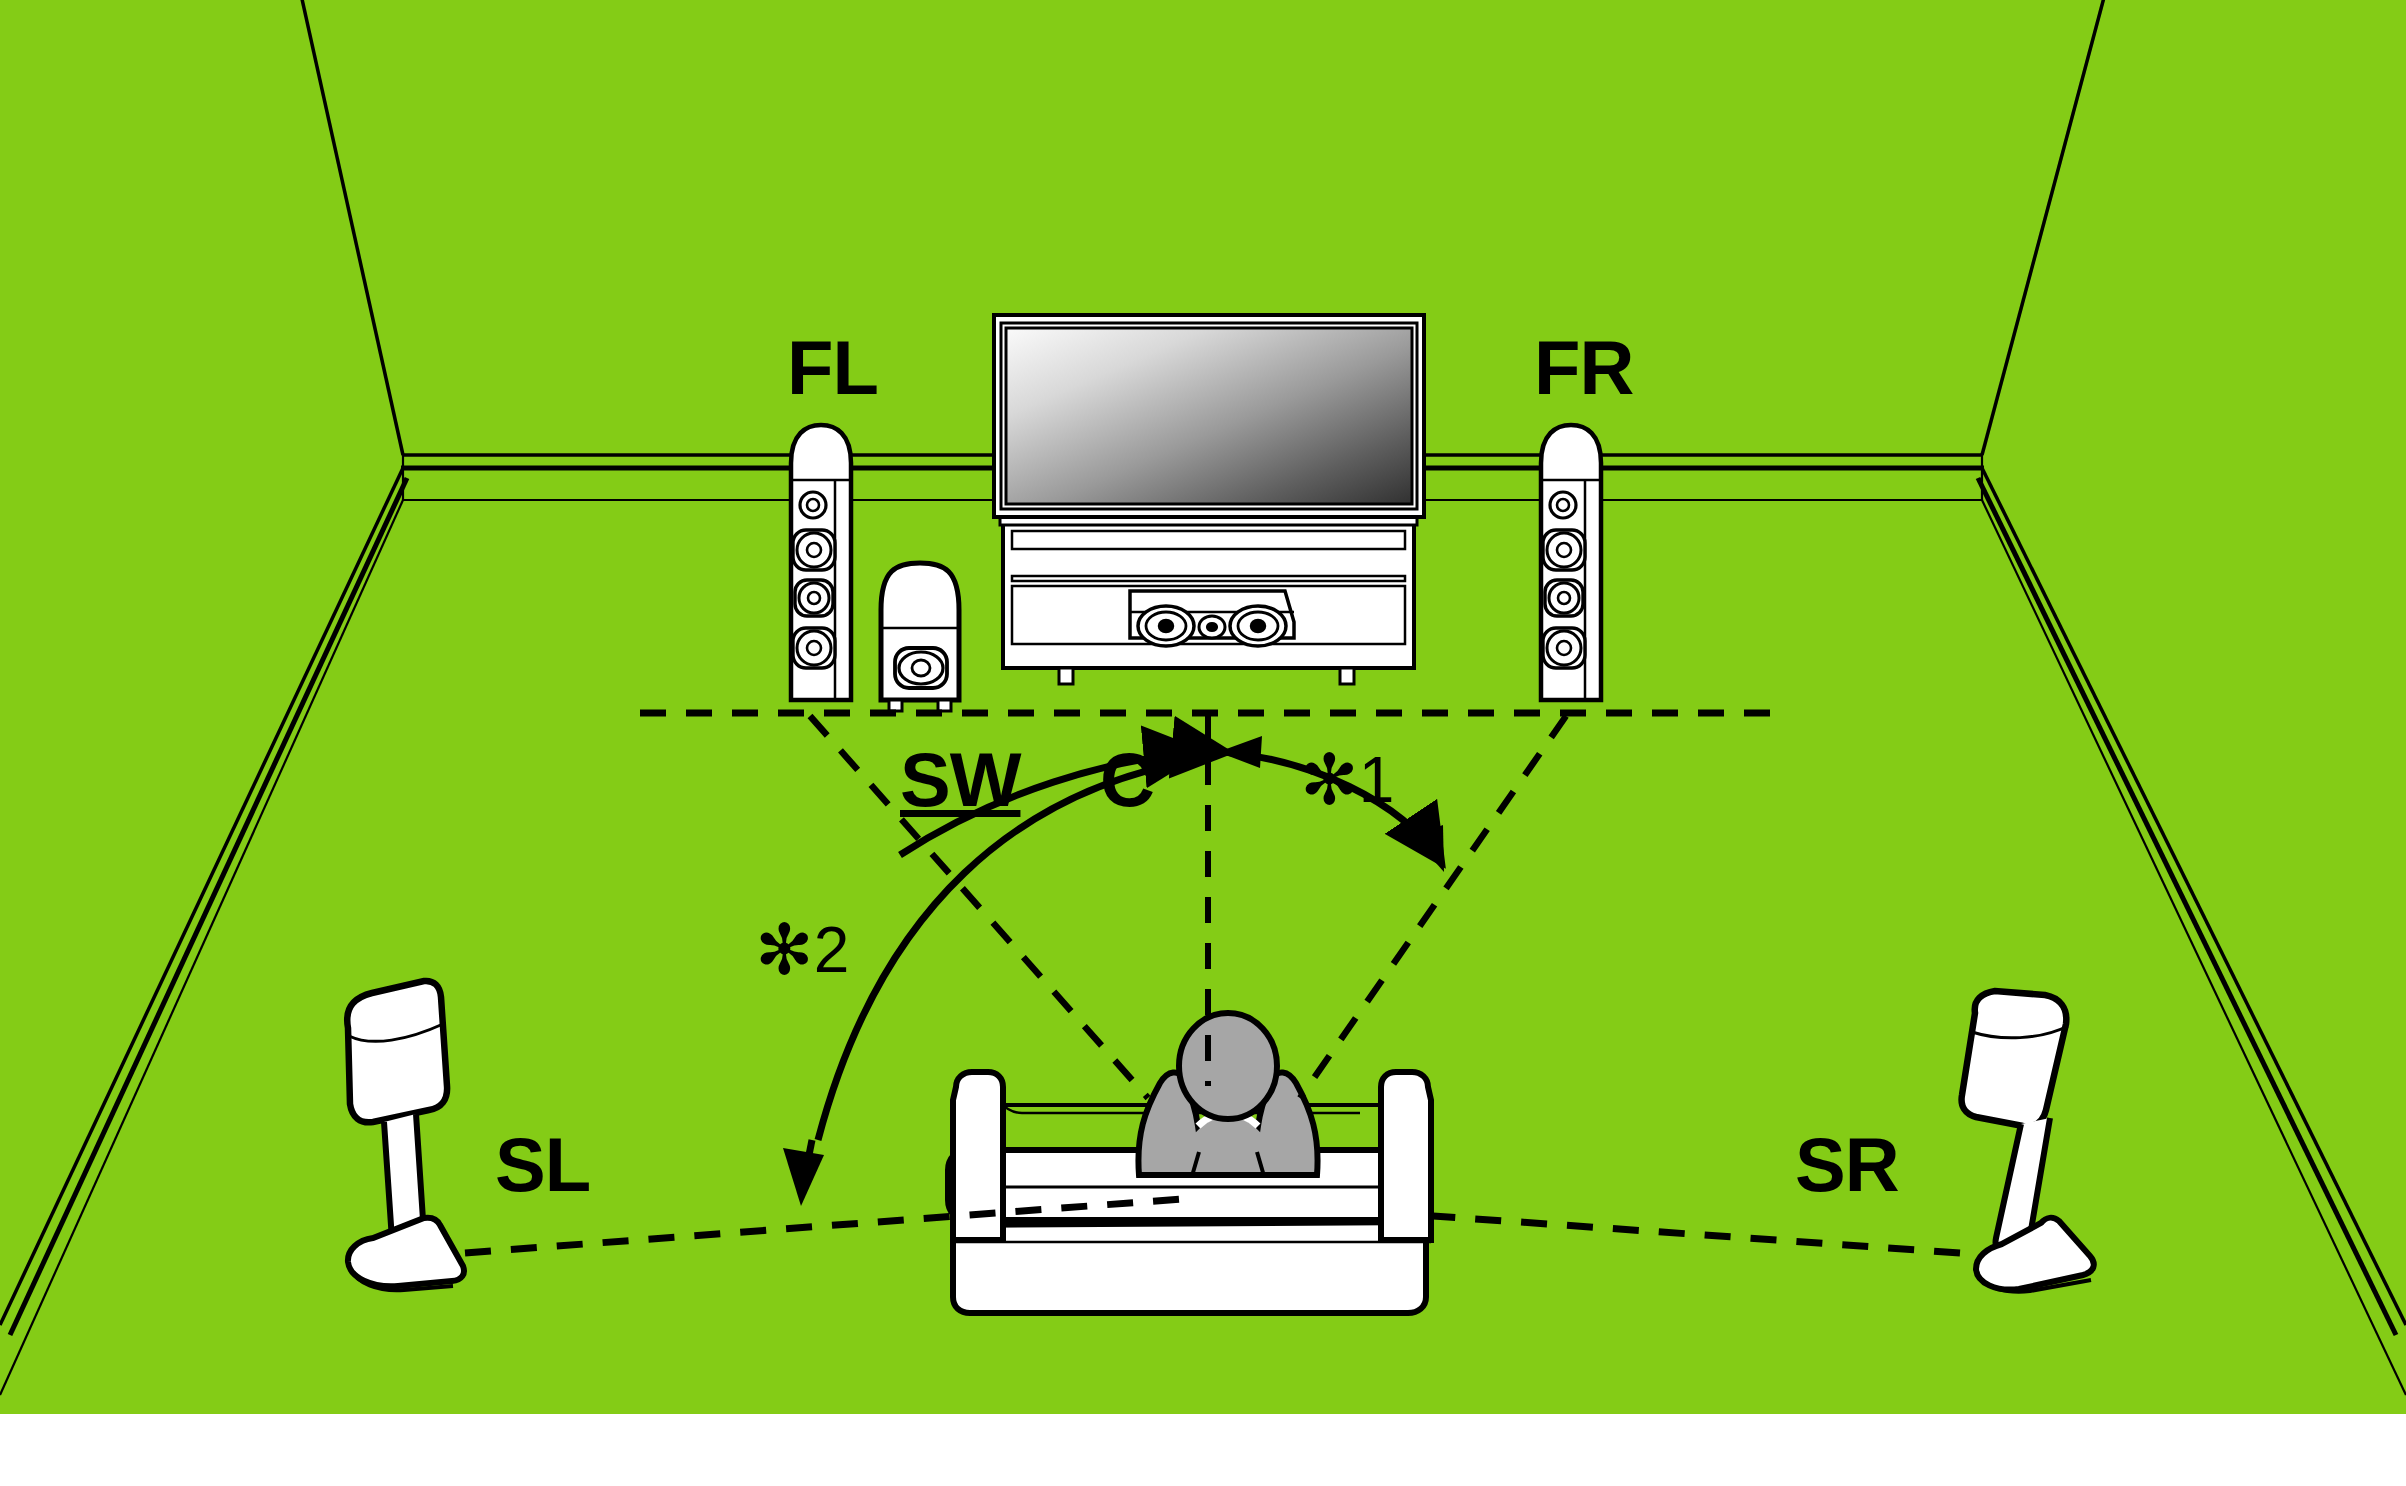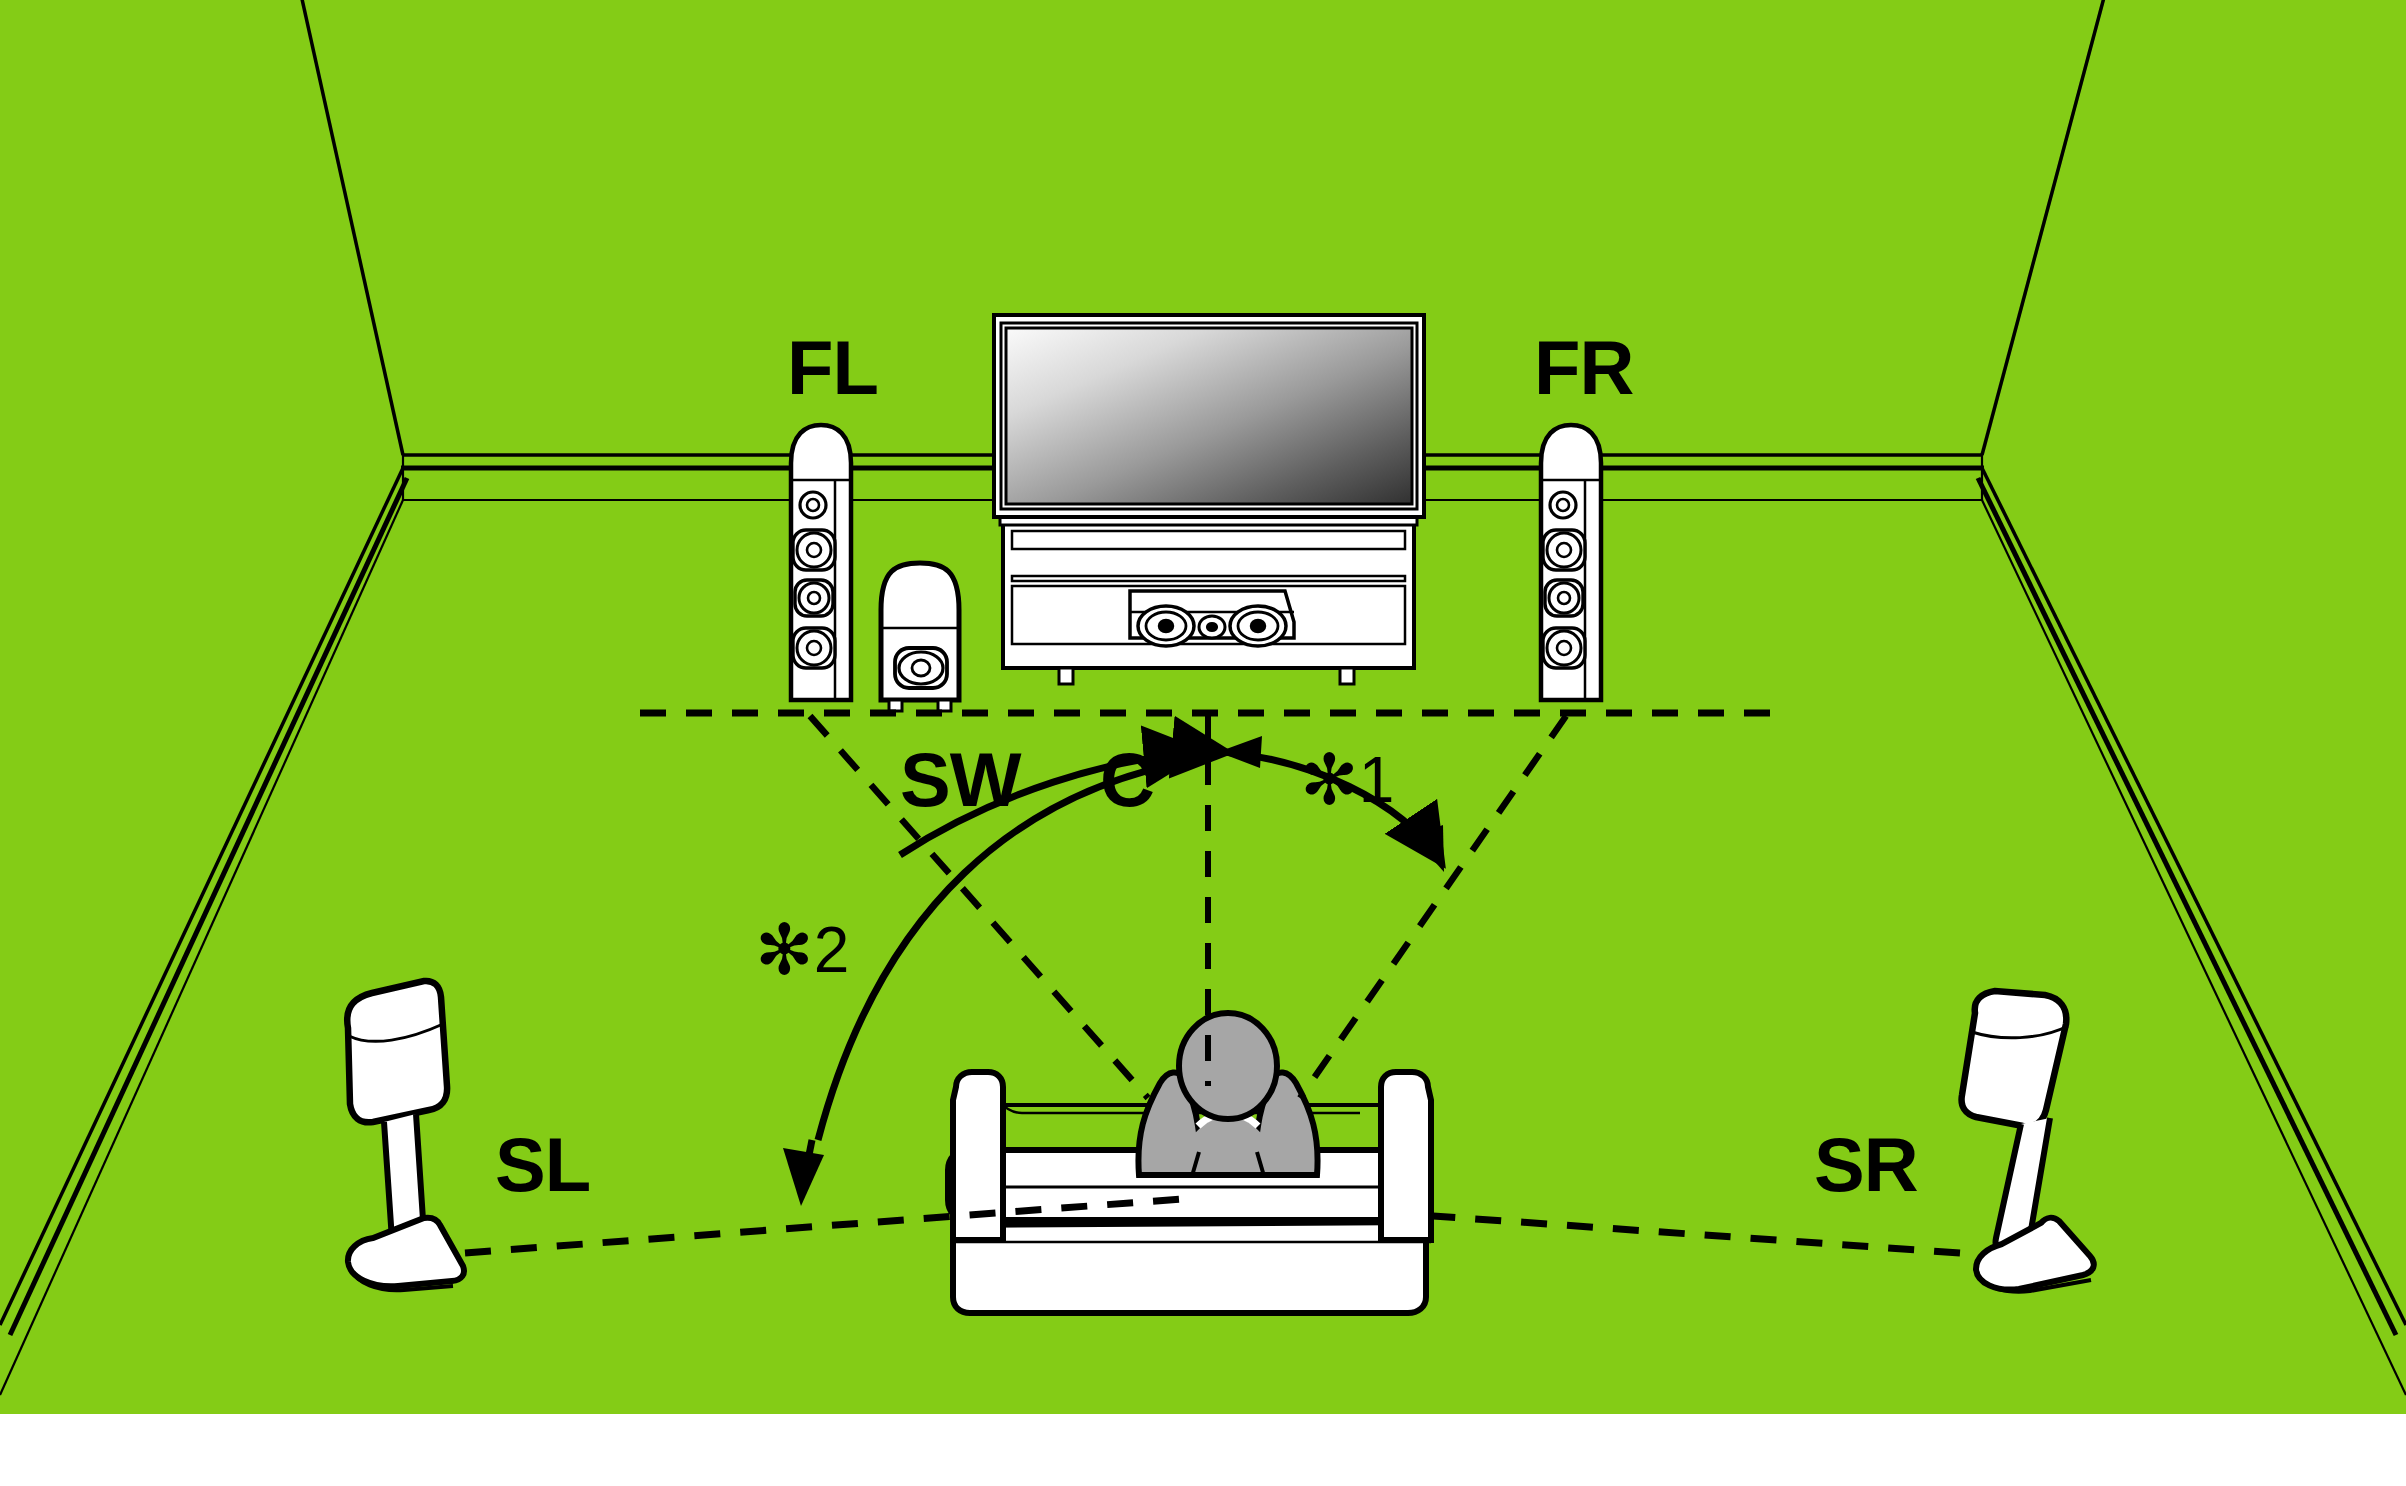"SW" div.lbl { text-decoration: none -> underline }
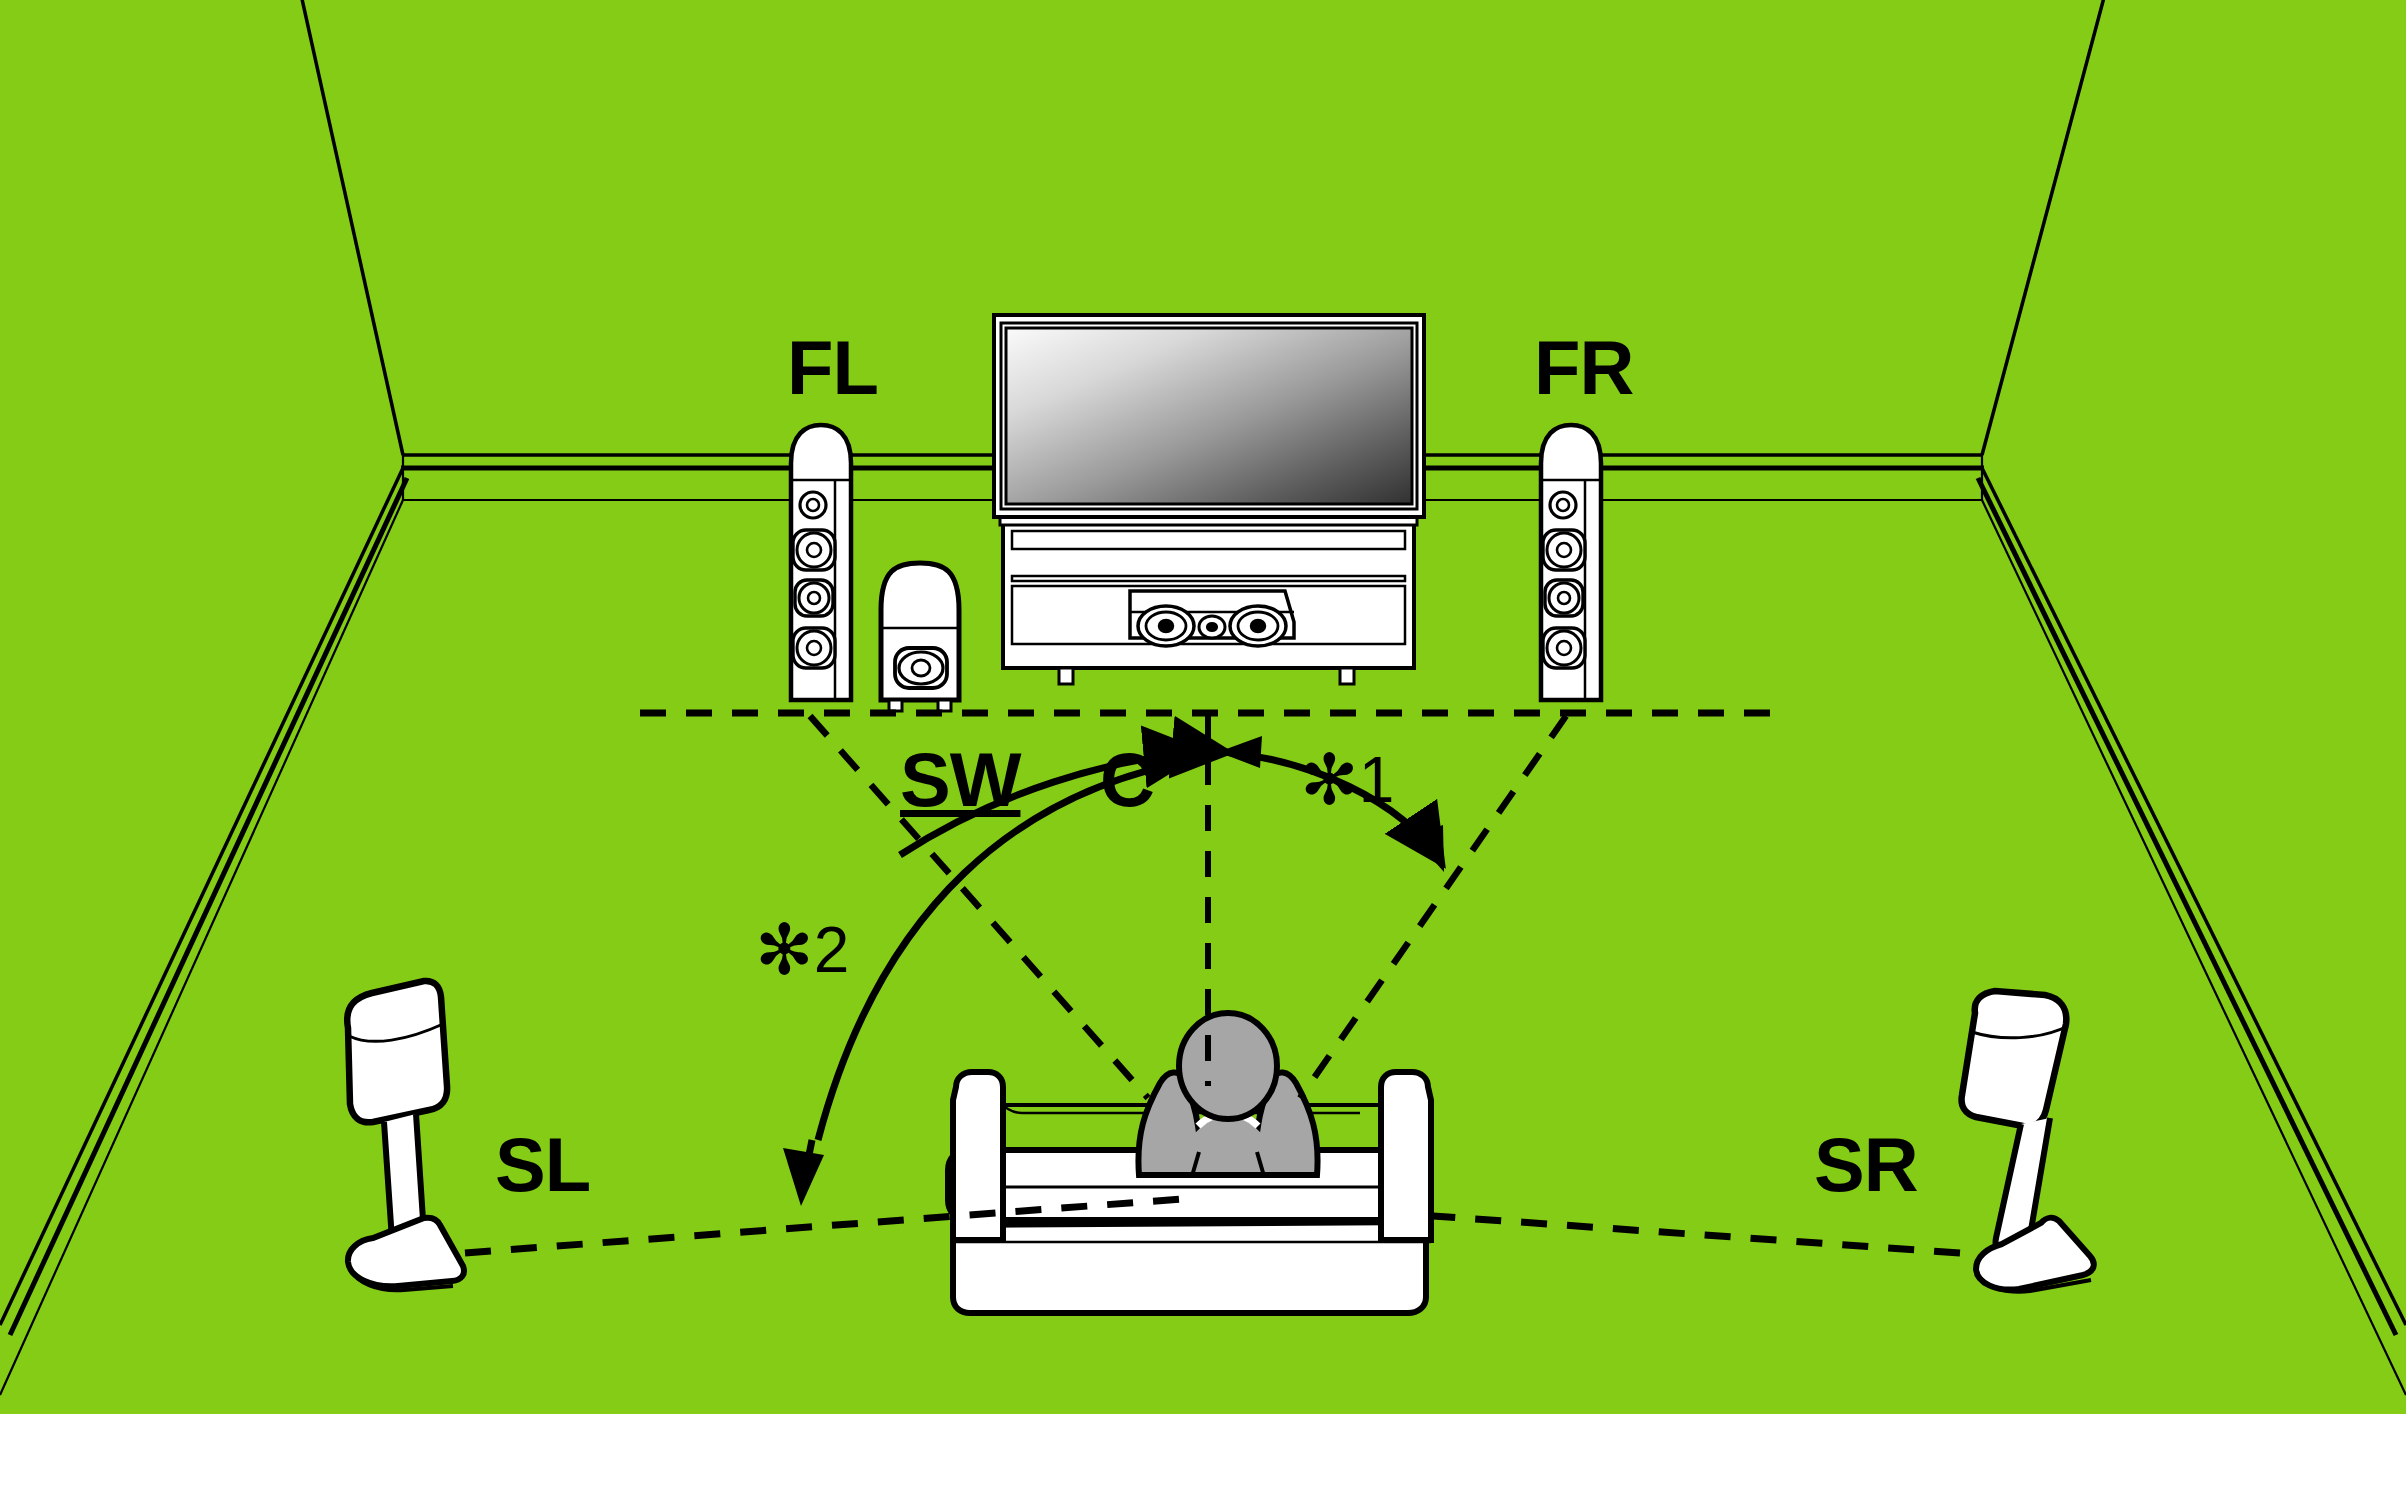"SR" div.lbl { margin-left: 19px -> none }
